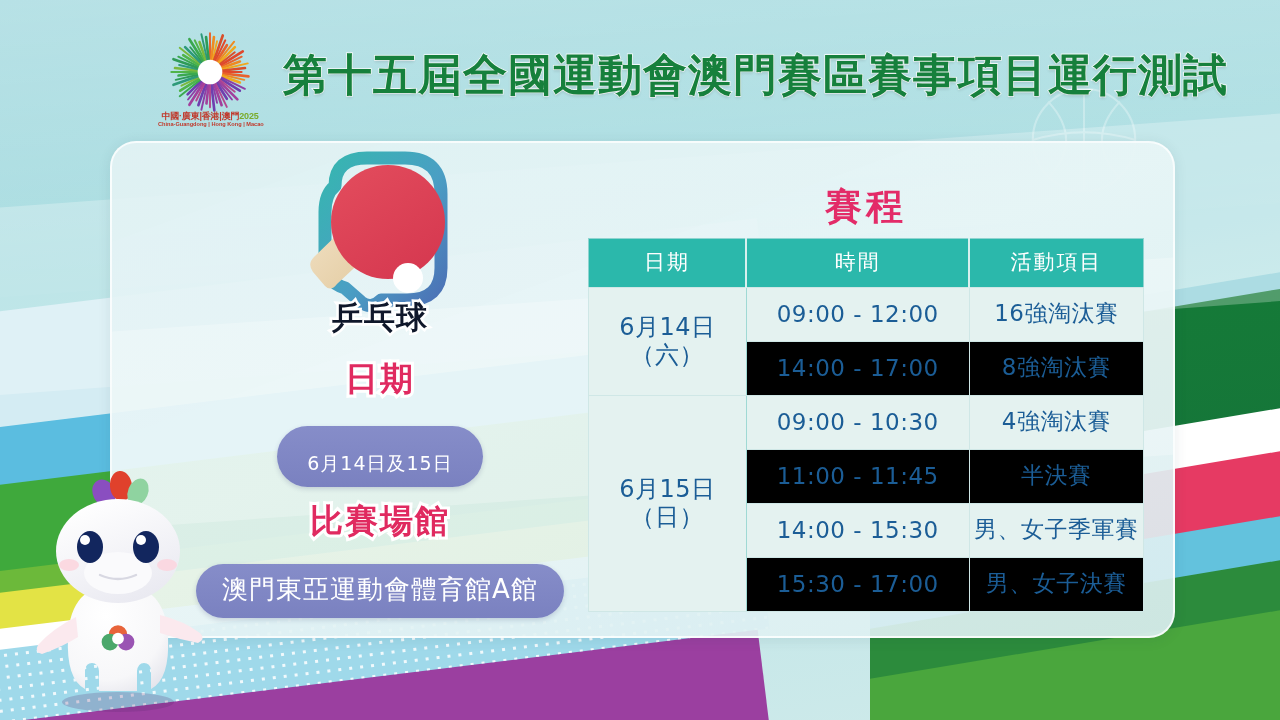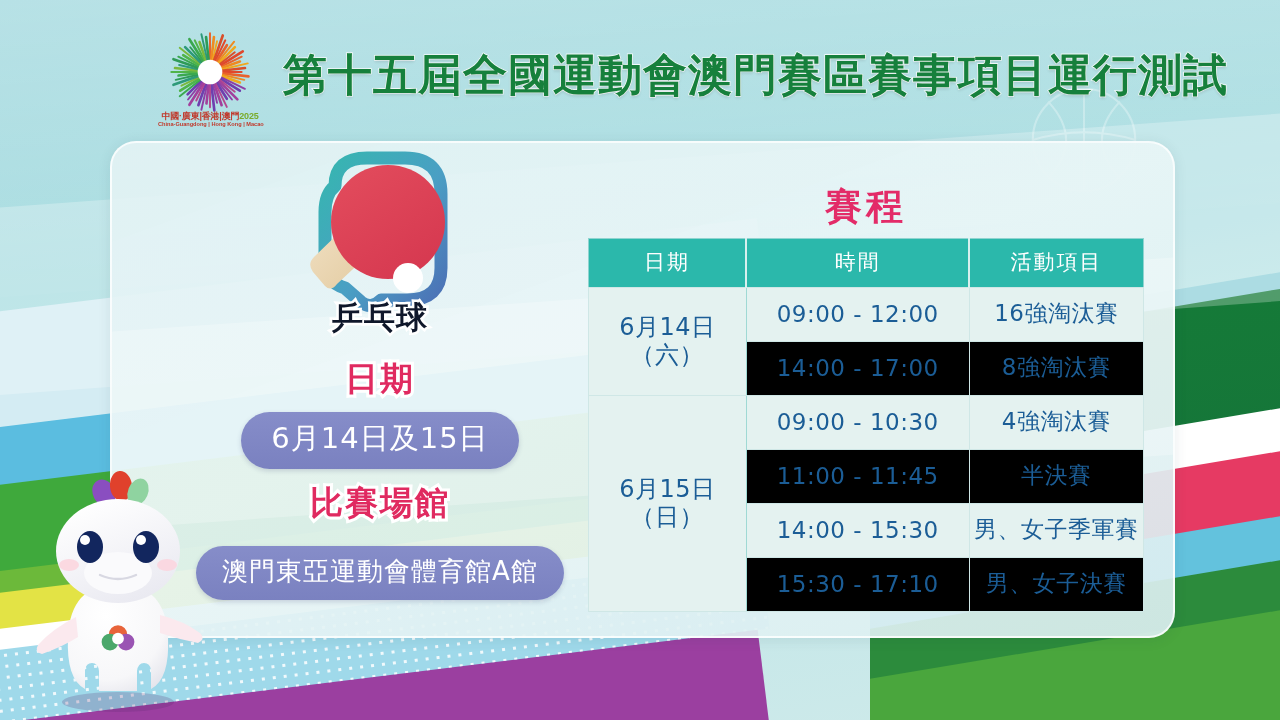"6月14日及15日" .pill { font-size: 29px -> 19px; margin-top: 10px -> 24px; padding: 7px 30px 10px -> 25px 30px 10px }
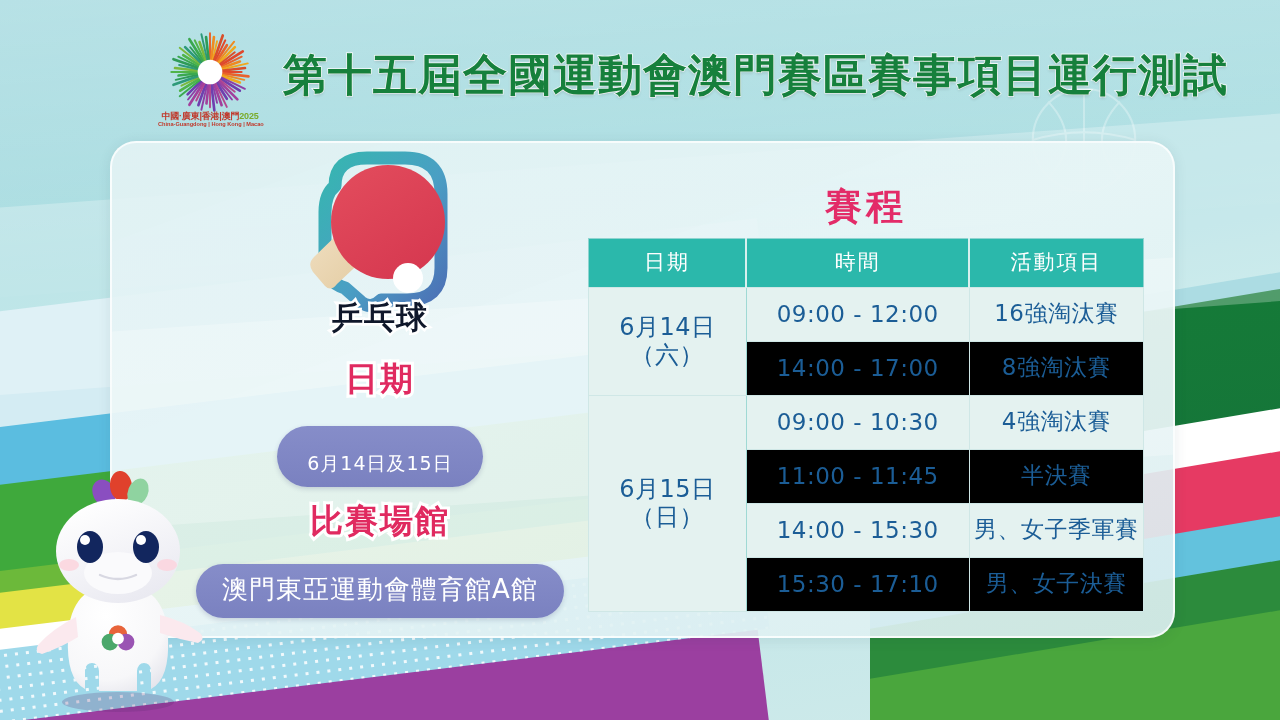"15:30 - 17:10" td { text: 17:10 -> 17:00 }
